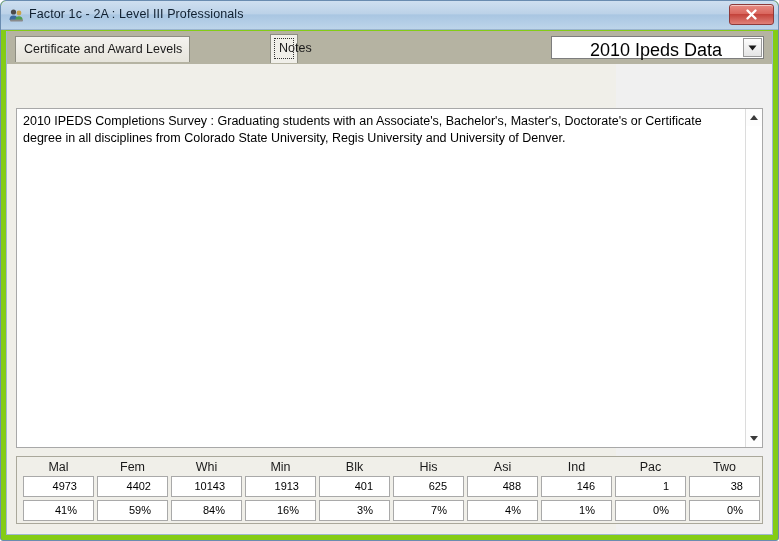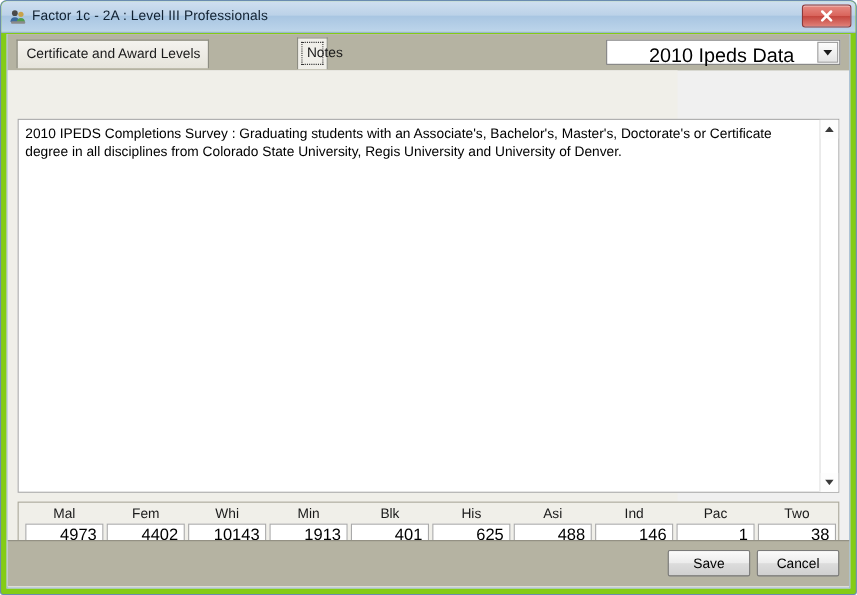"4973" .stat-cell { font-size: 15px -> 11px; padding-right: 5px -> 16px }
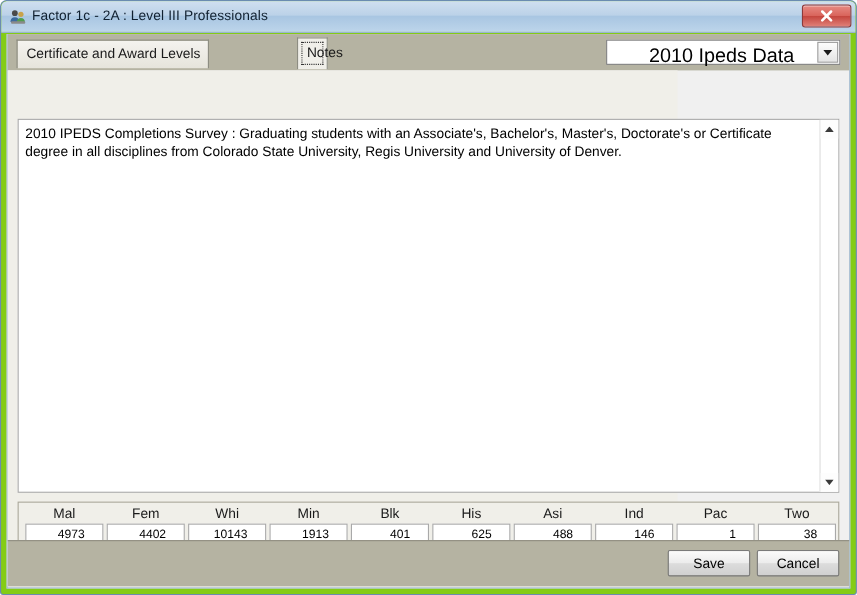"Save" div { html: <div> <div>Save</div> <div>Cancel</div> </div> -> none }
